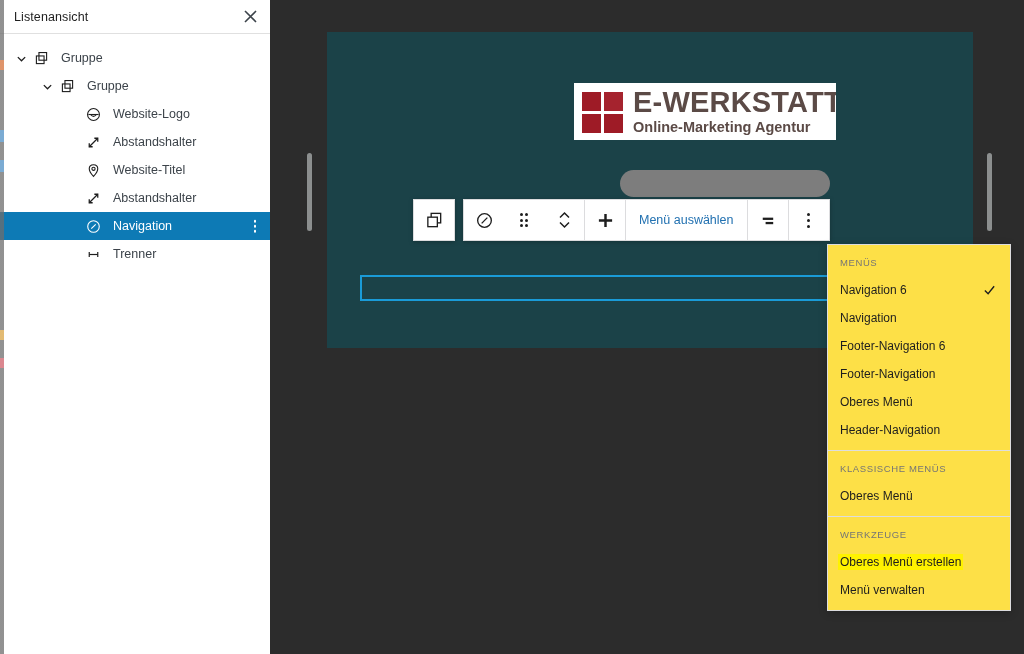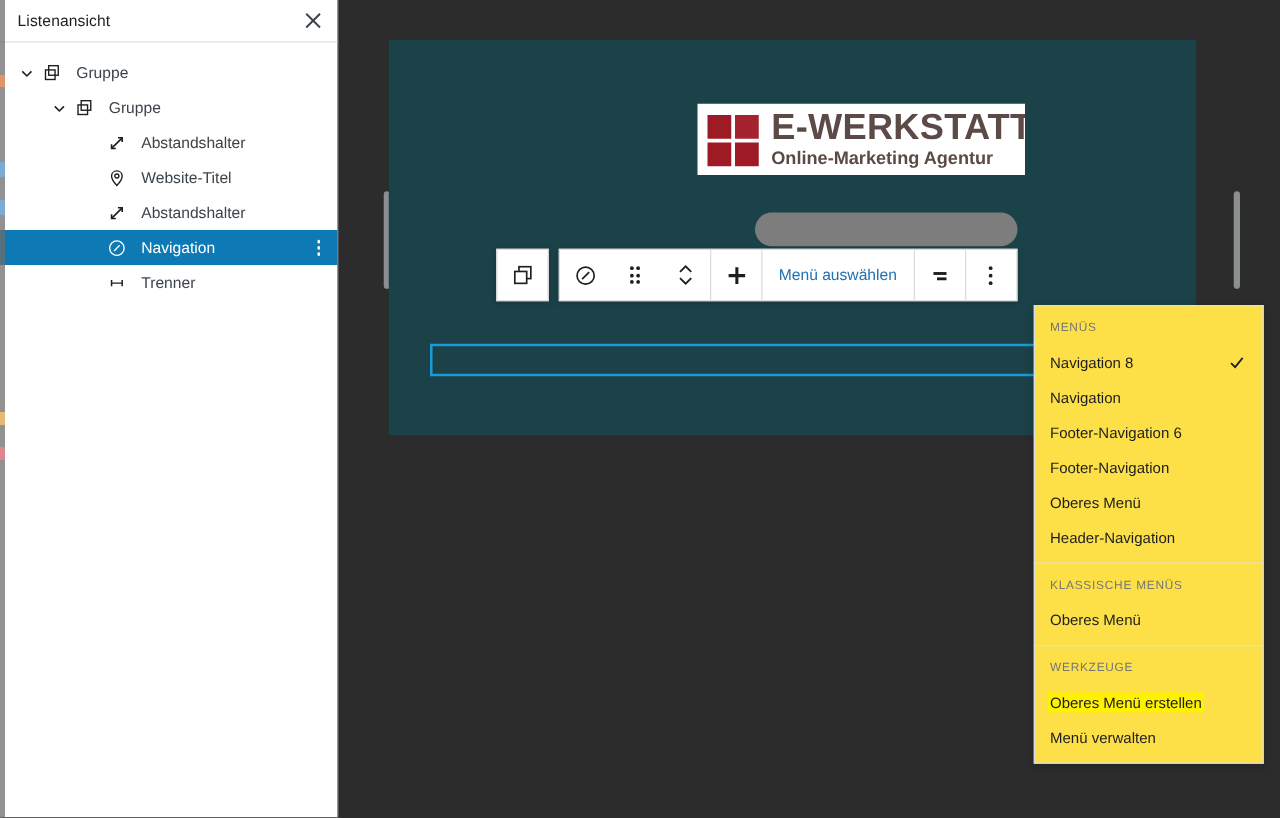"Website-Logo" div.tree-row { html: none -> <div> <span></span> <span></span> <span> <svg> <circle></circle> <path></path> <path></path> </svg> </span> <span>Website-Logo</span> </div> }
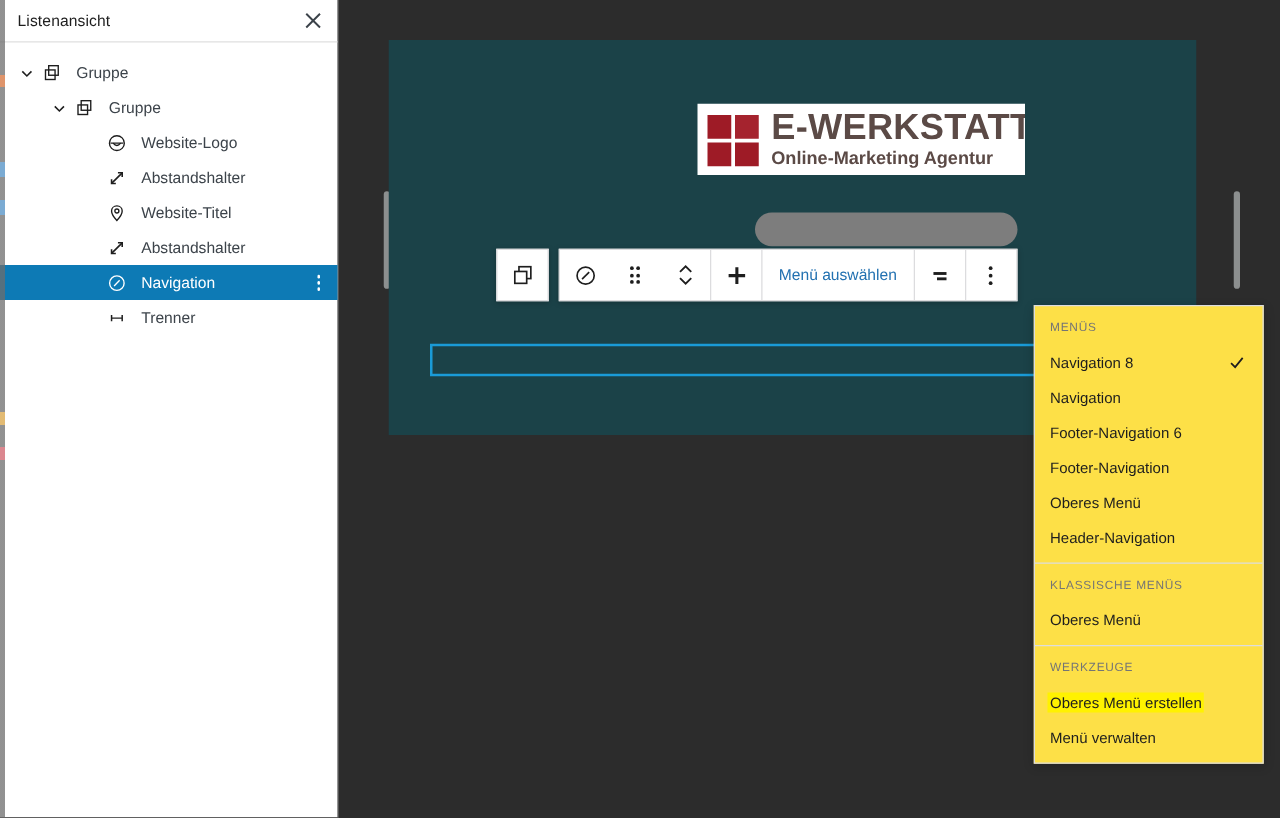"E-WERKSTATT" .canvas { left: 40px -> 56px }
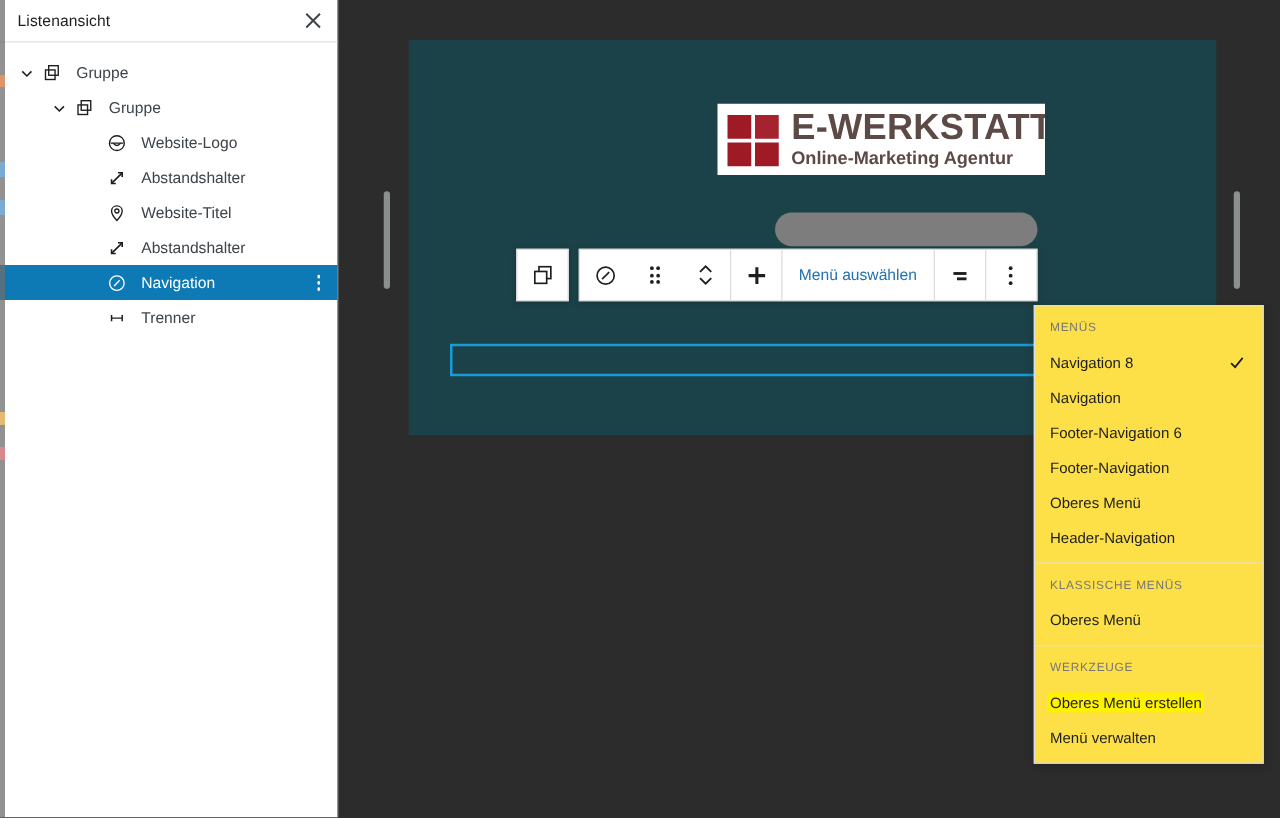"Navigation 8" span { text: 8 -> 6 }
